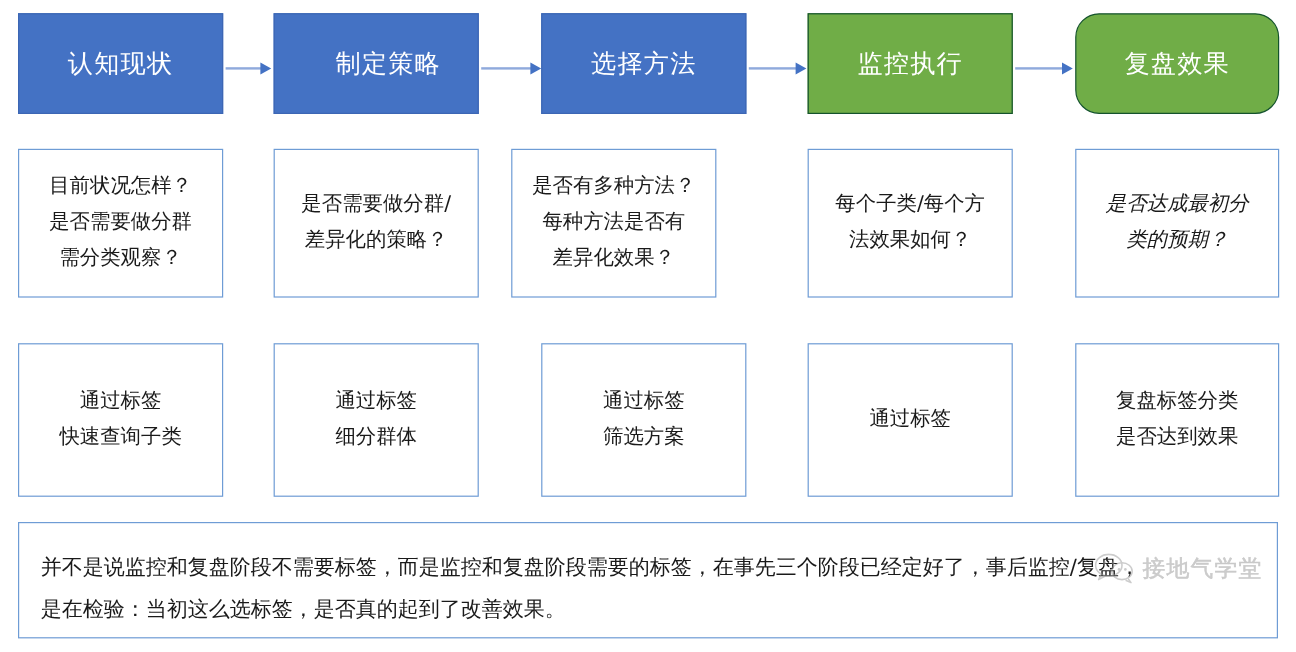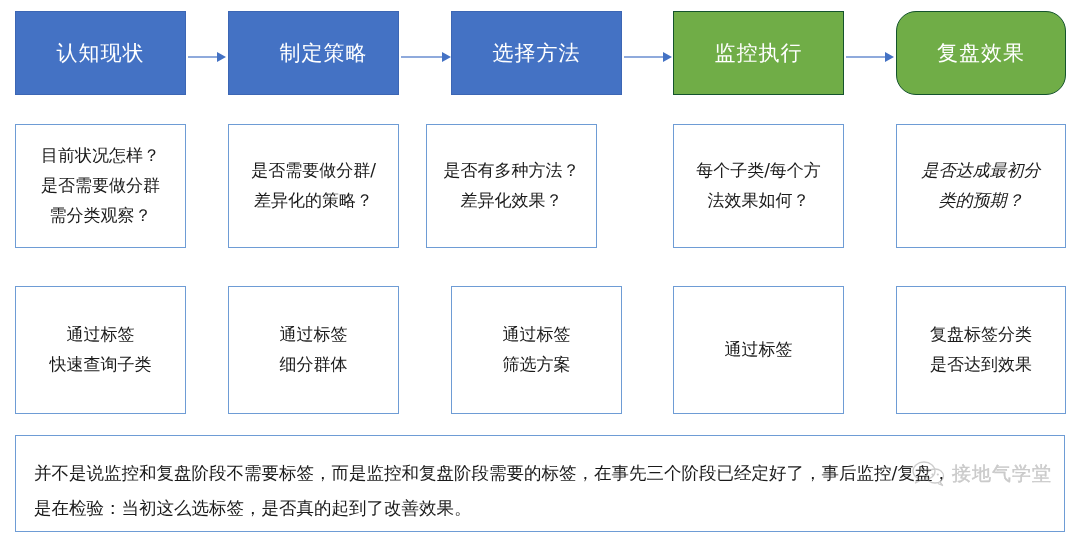"每种方法是否有" span.ln { html: none -> <span>每种方法是否有</span> }
